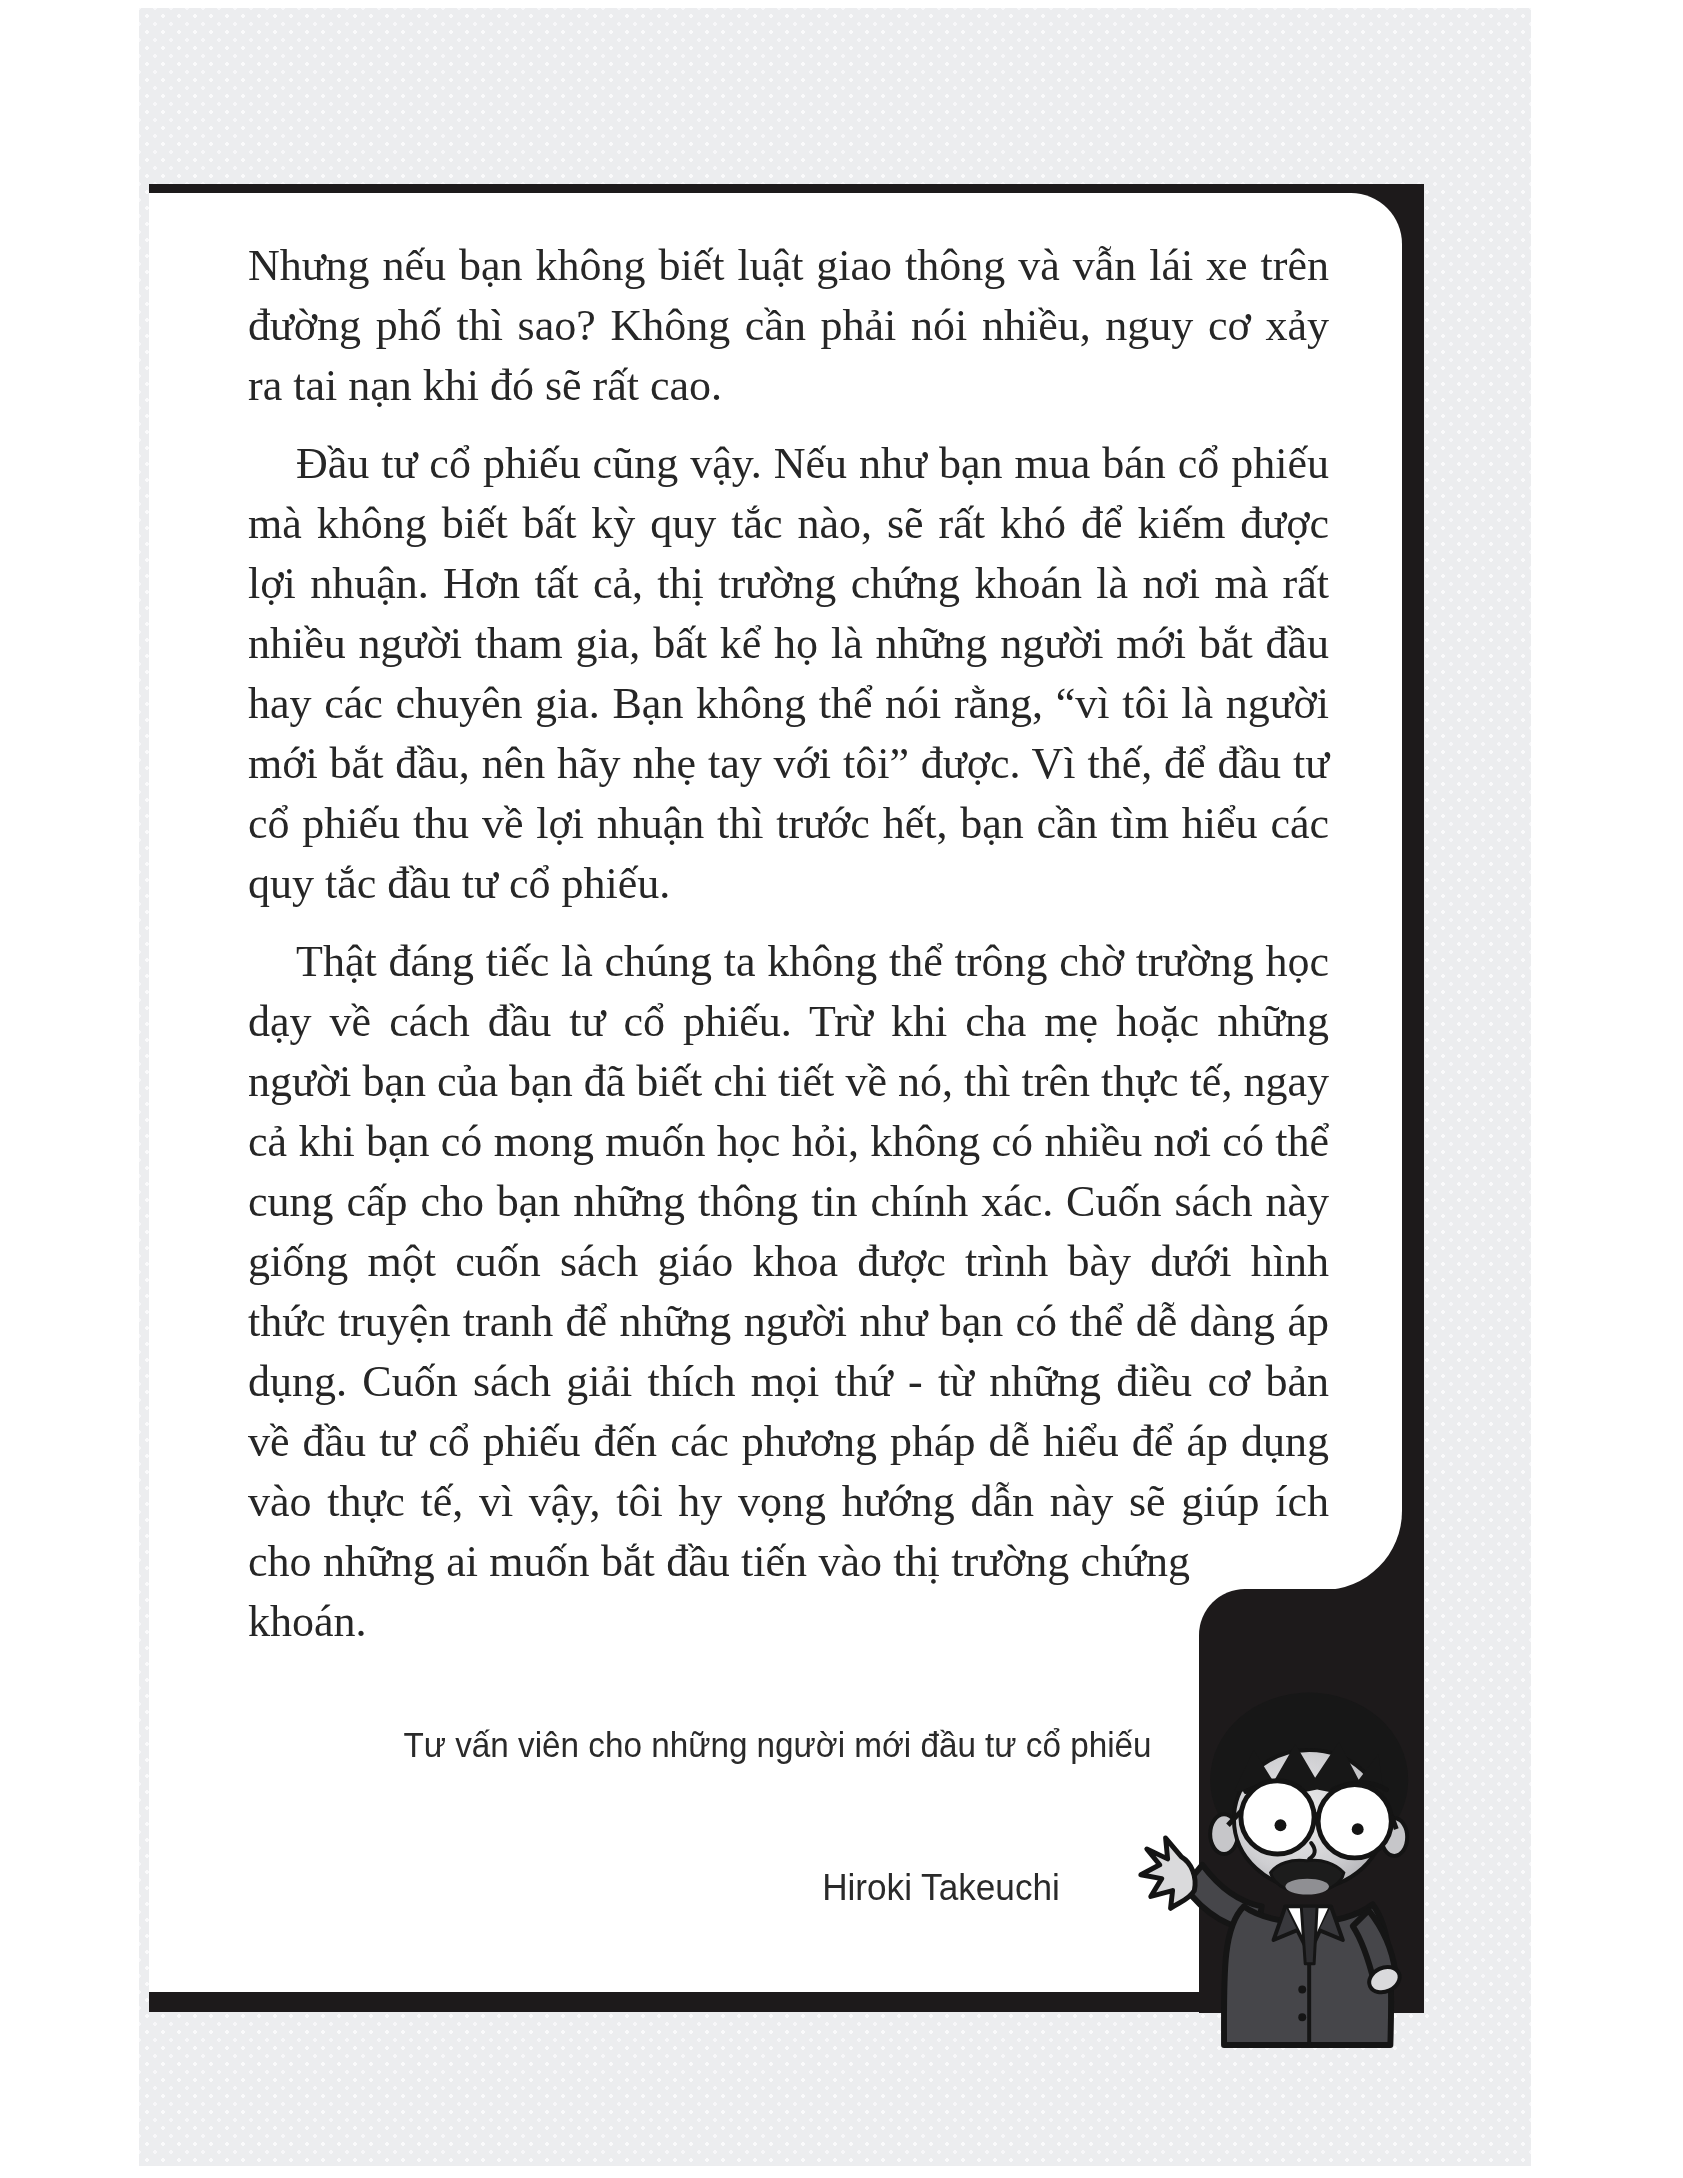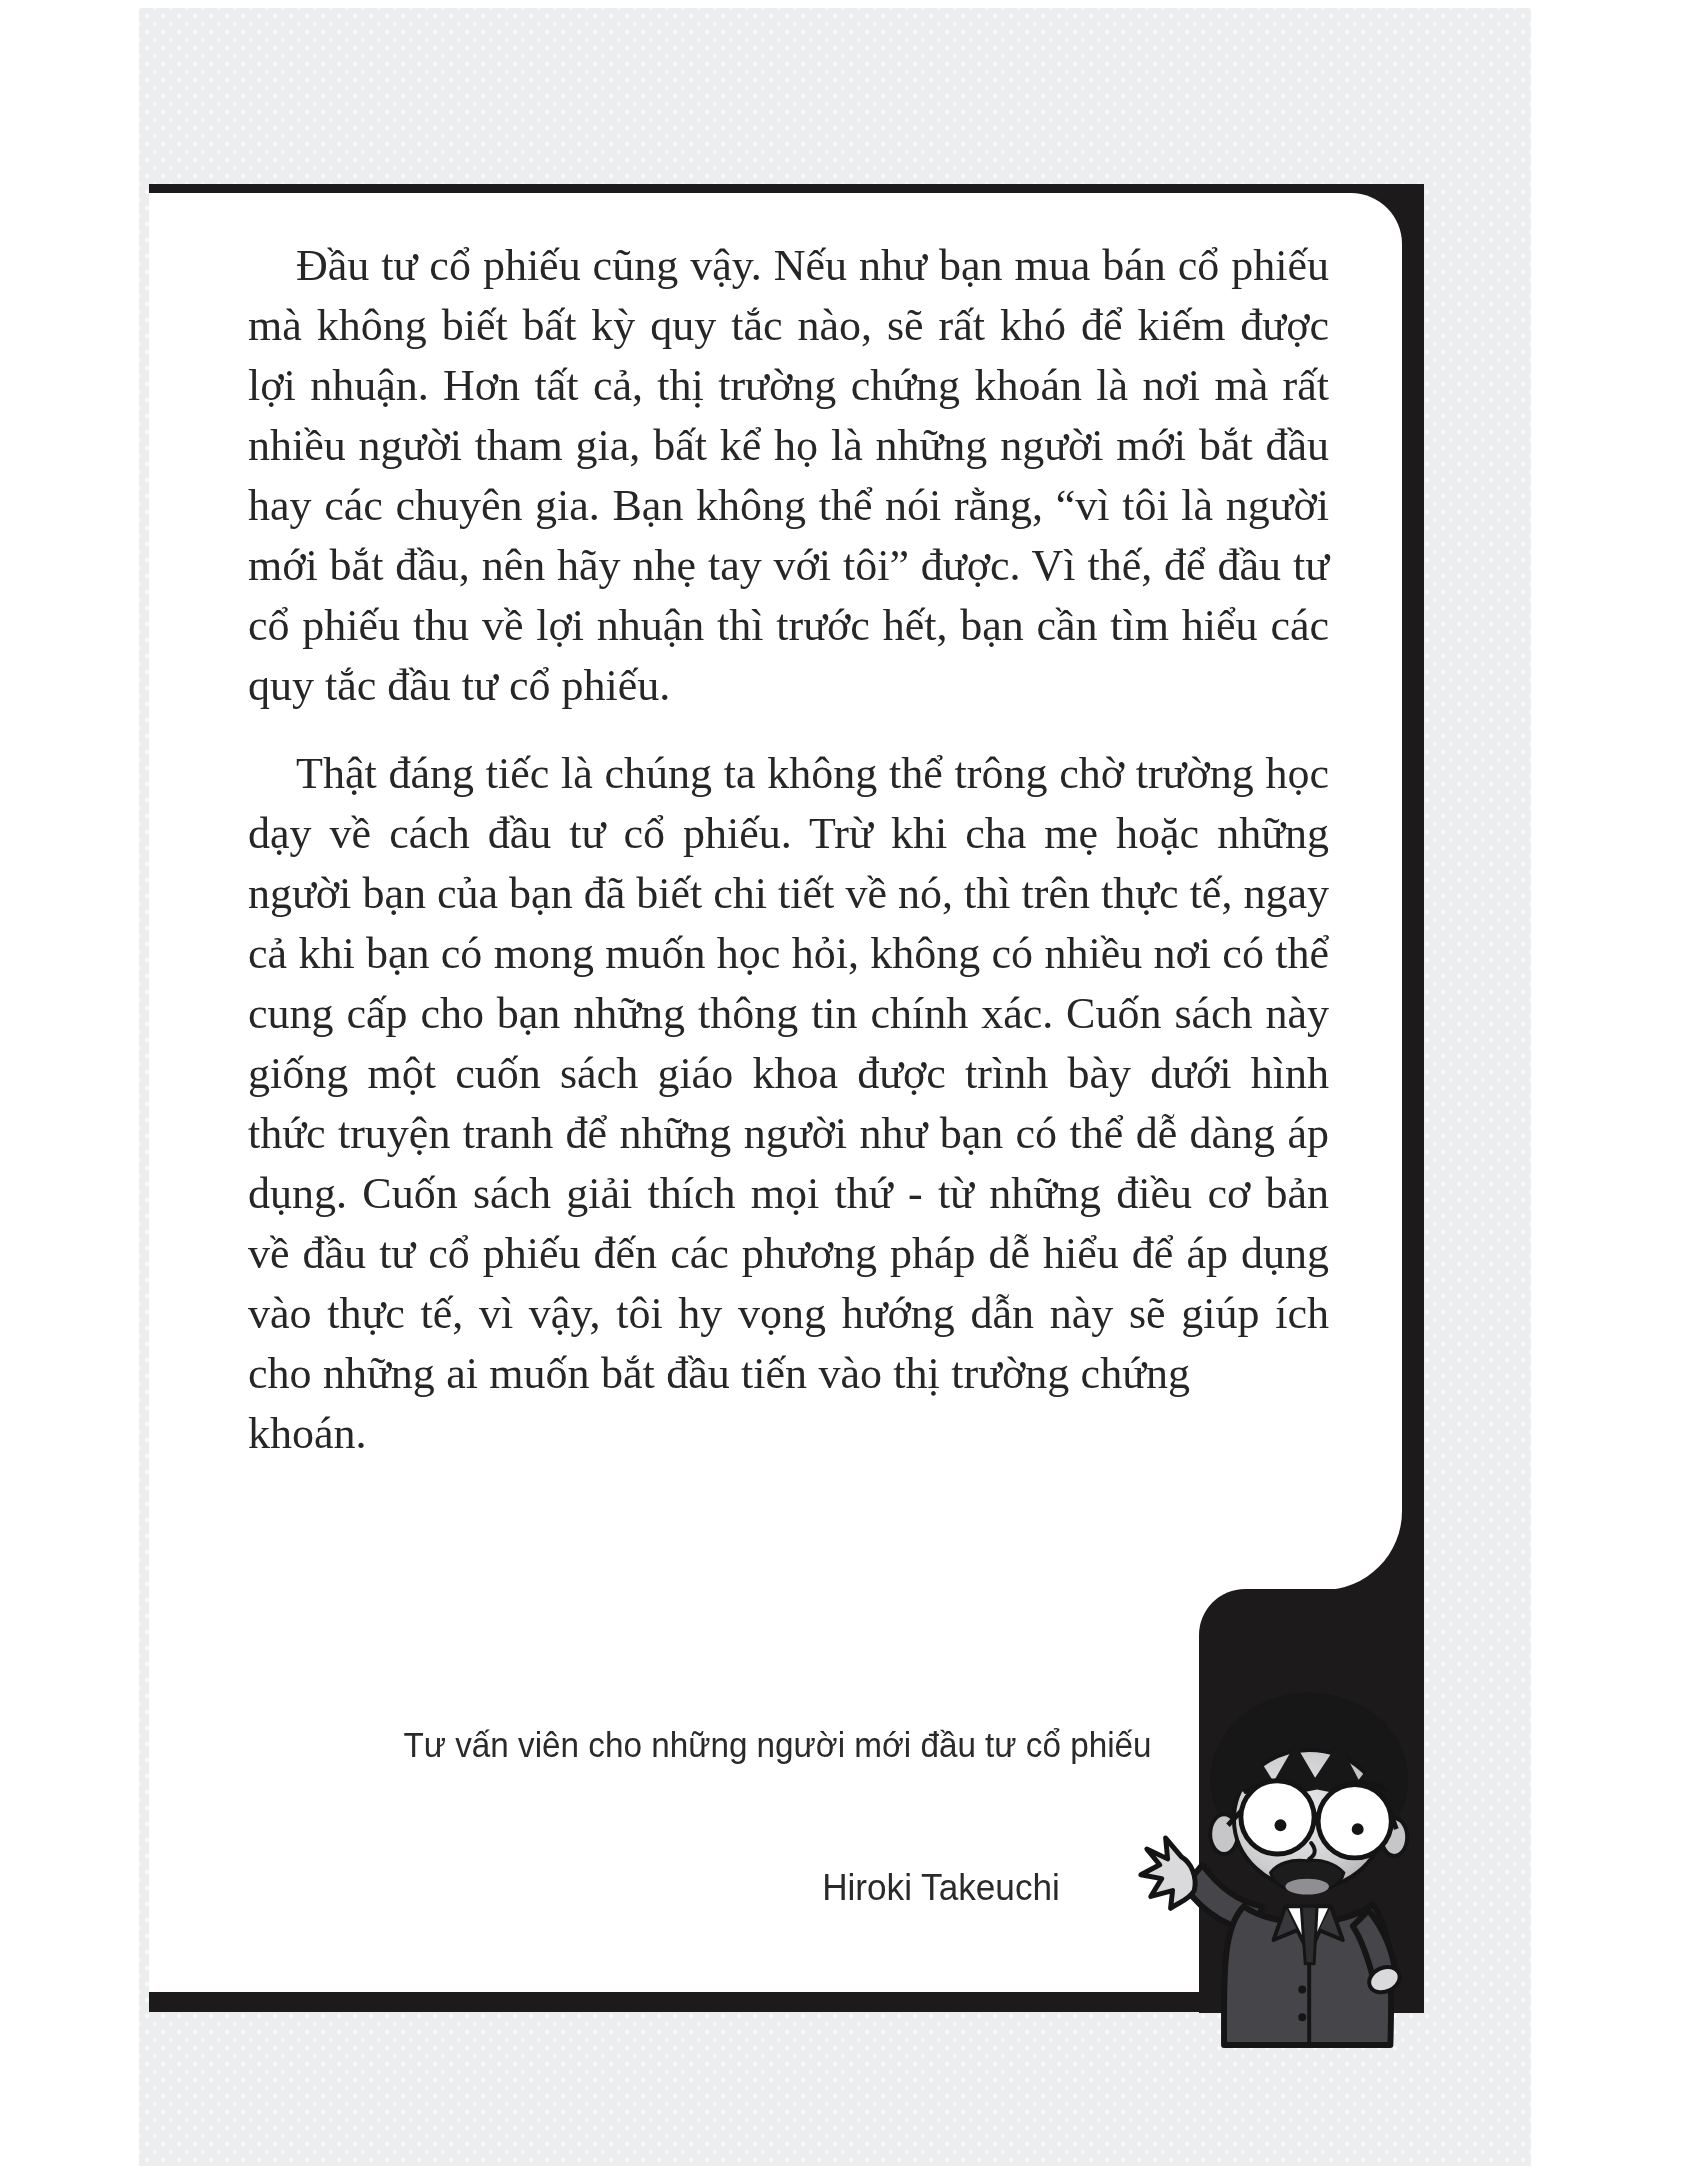"Nhưng nếu bạn không biết" p.para { html: none -> <p>Nhưng nếu bạn không biết luật giao thông và vẫn lái xe trên đường phố thì sao? Không cần phải nói nhiều, nguy cơ xảy ra tai nạn khi đó sẽ rất cao.</p> }
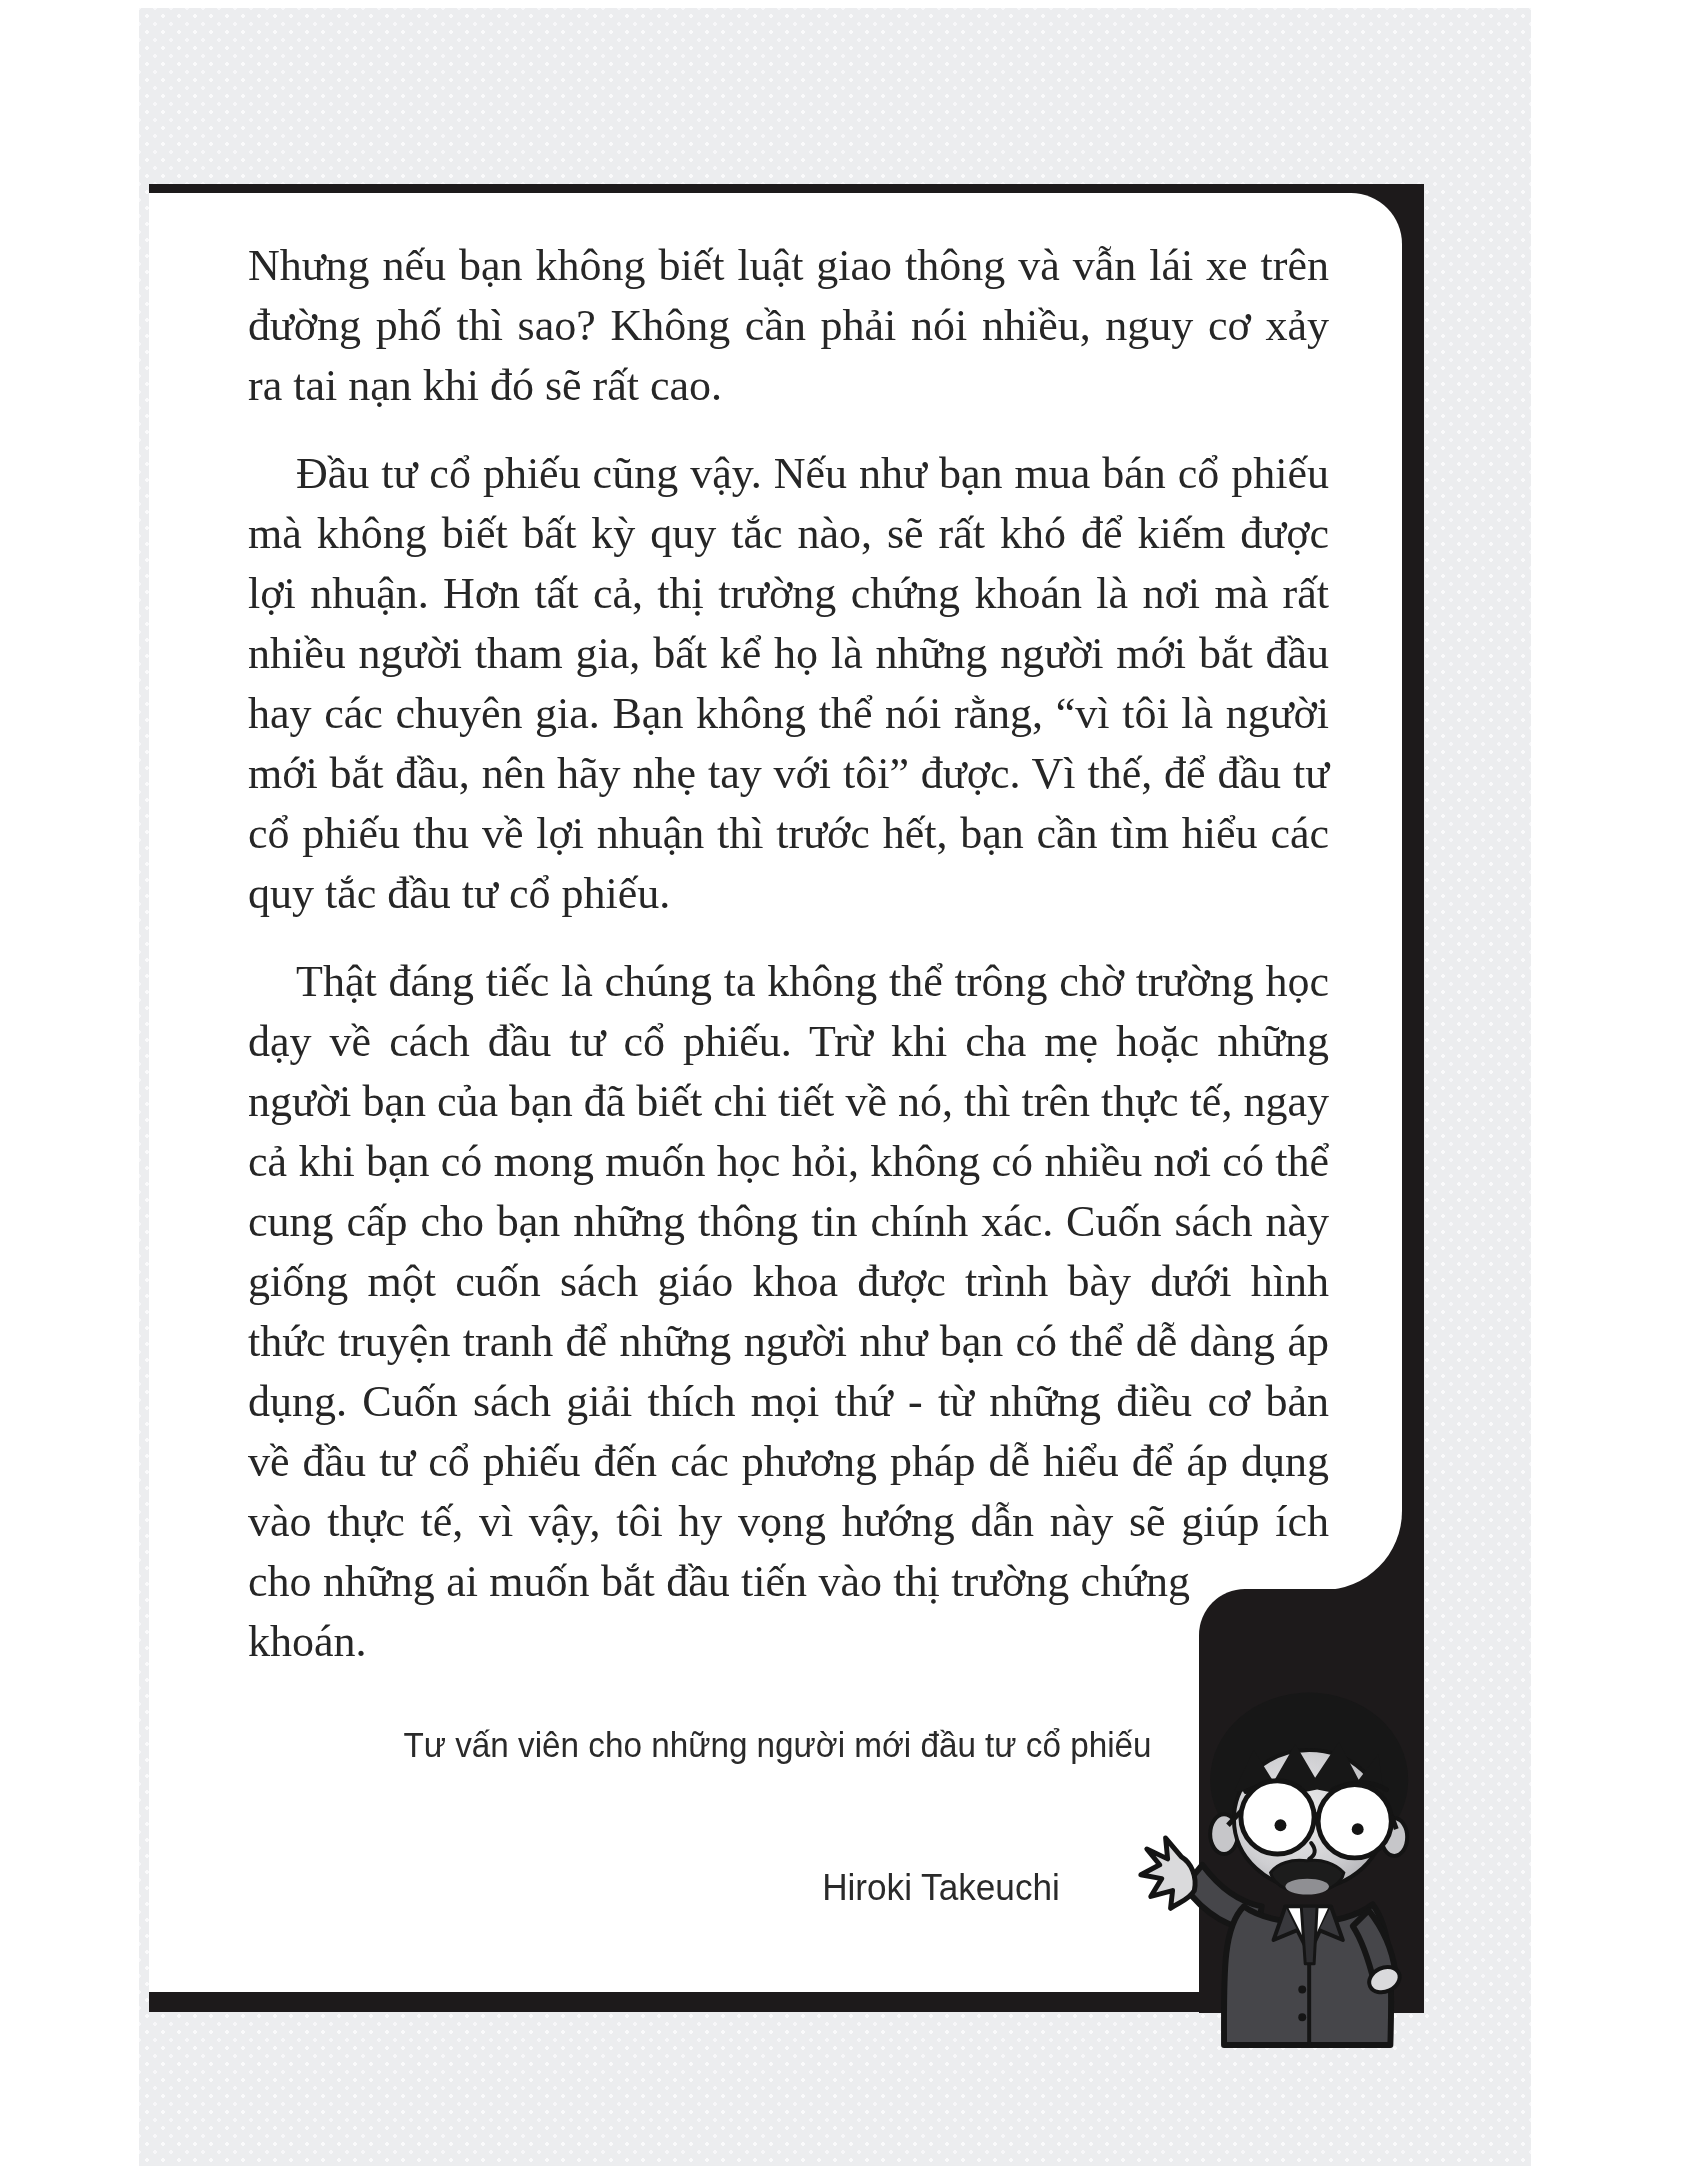"Đầu tư cổ phiếu cũng" .para + .para { margin-top: 28px -> 18px }
